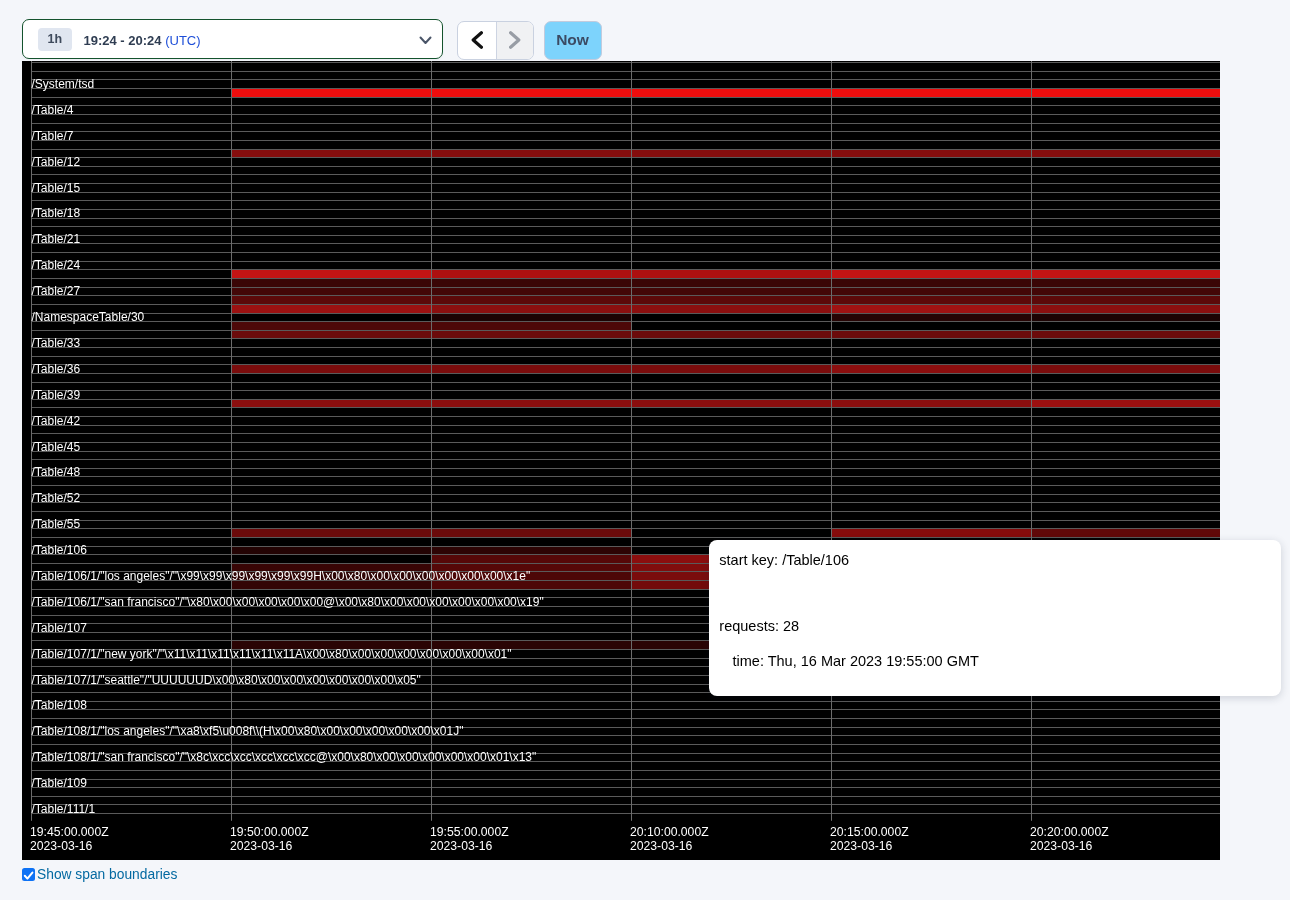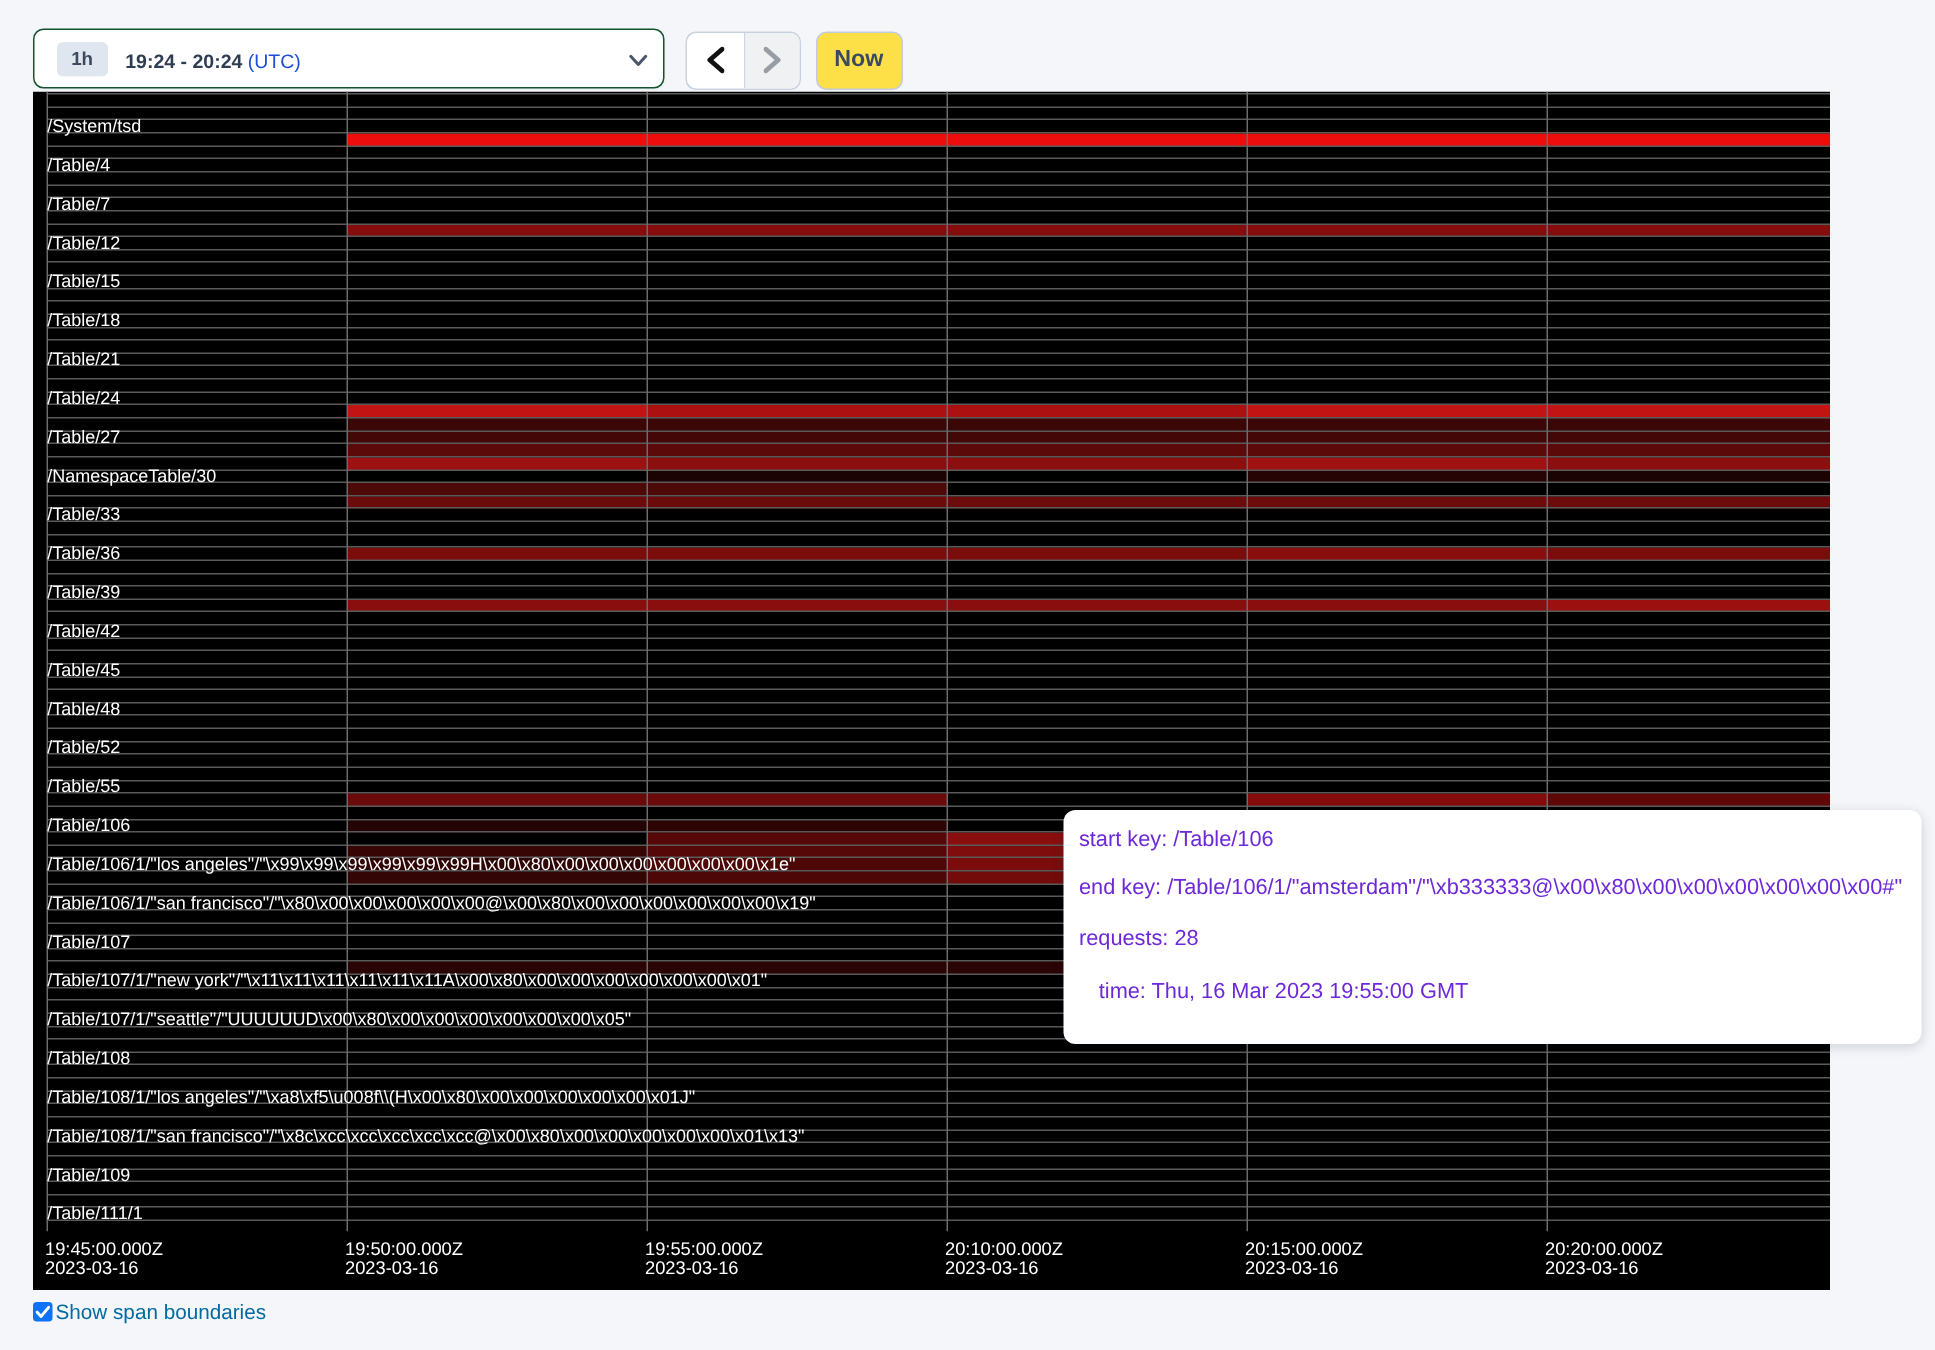"Now" div.abs { background: #fde047 -> #7dd3fc }
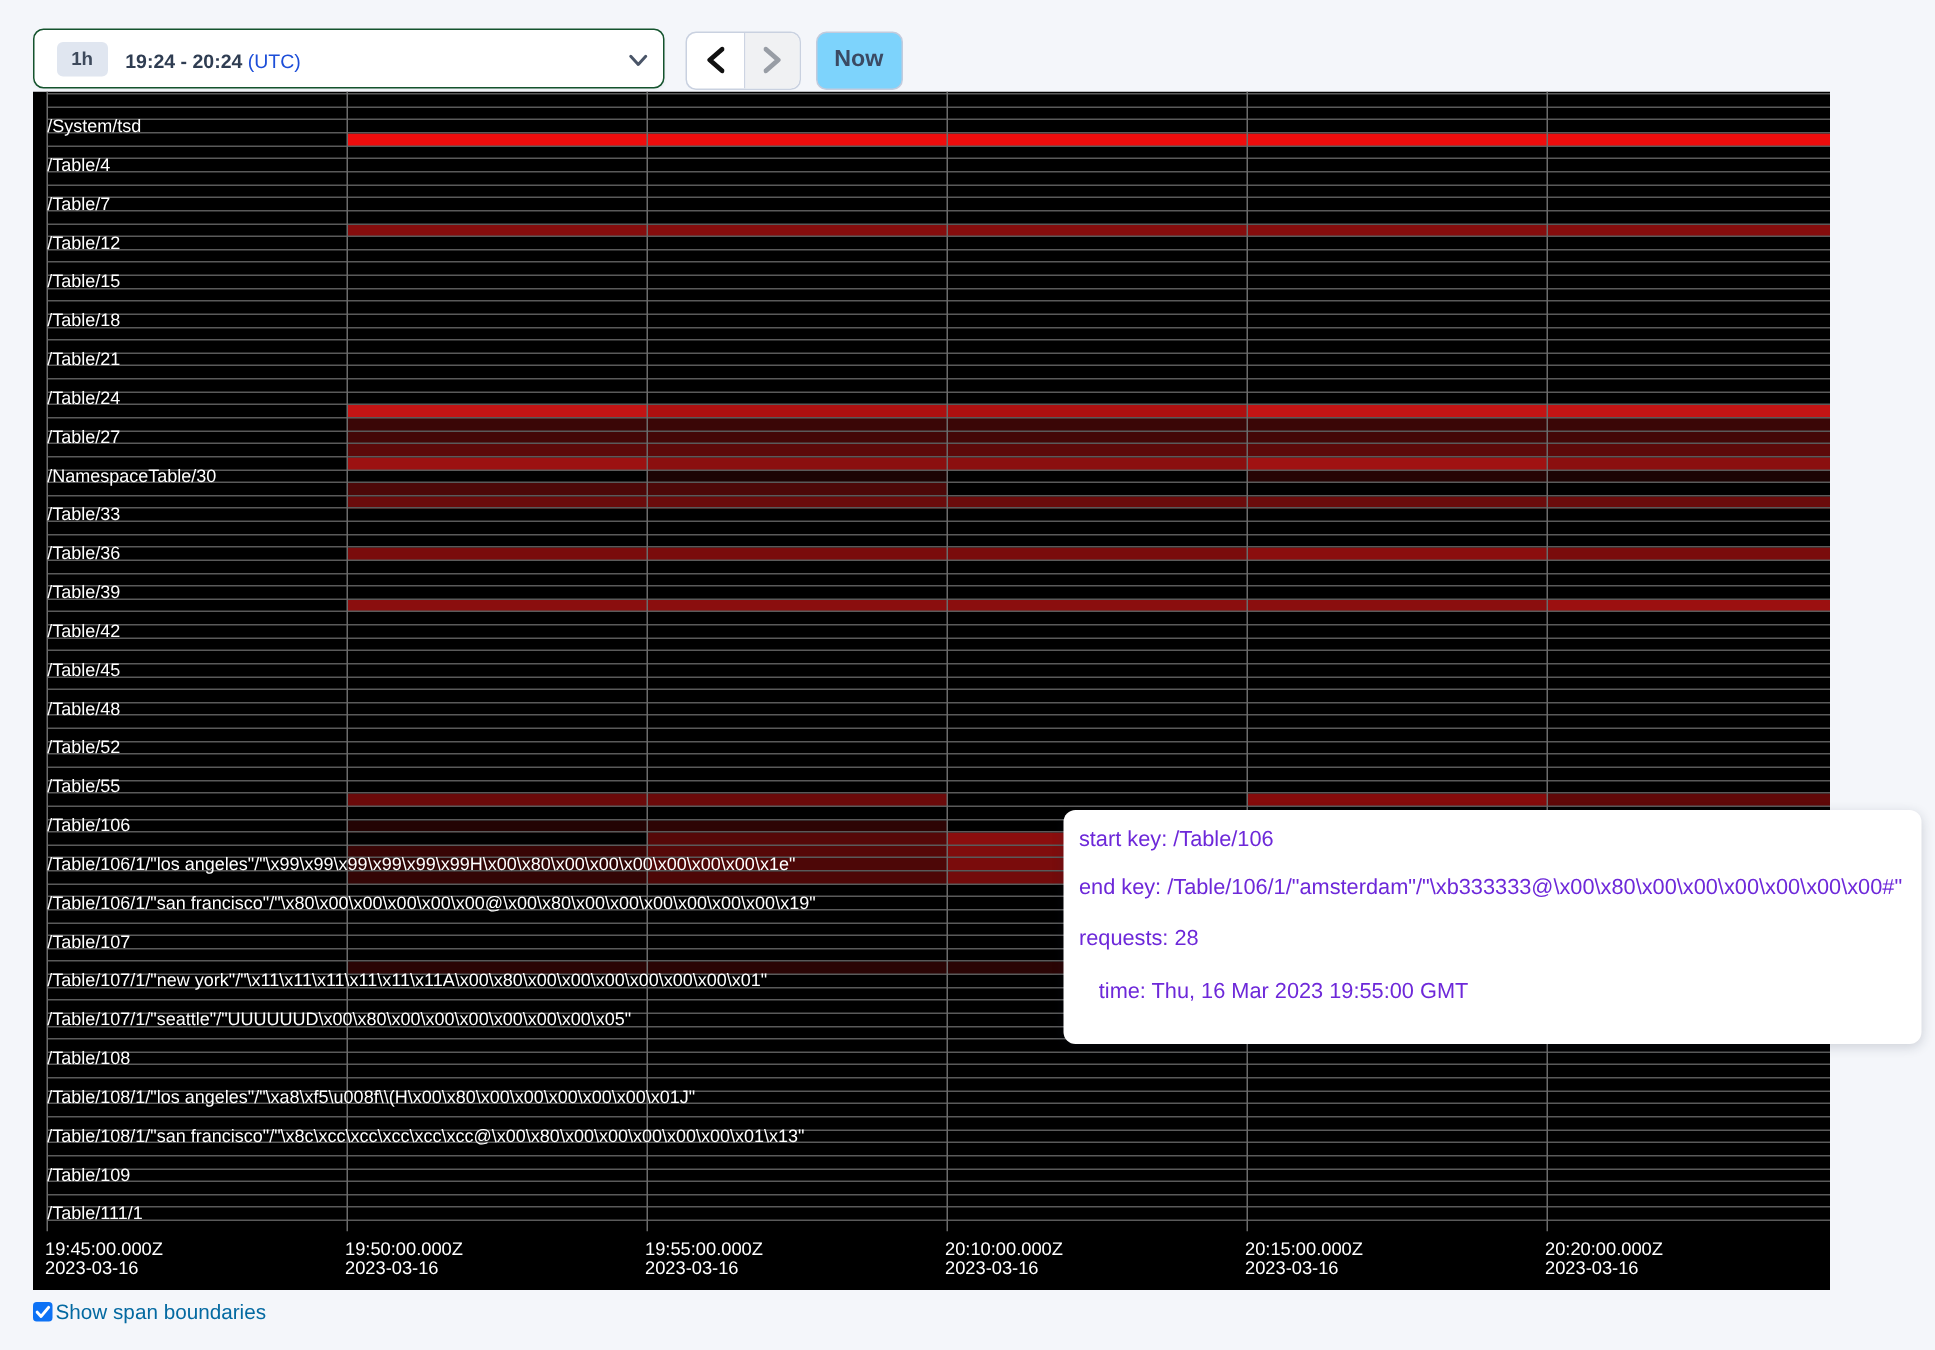"start key: /Table/106" div.abs { color: #6d28d9 -> #000000 }
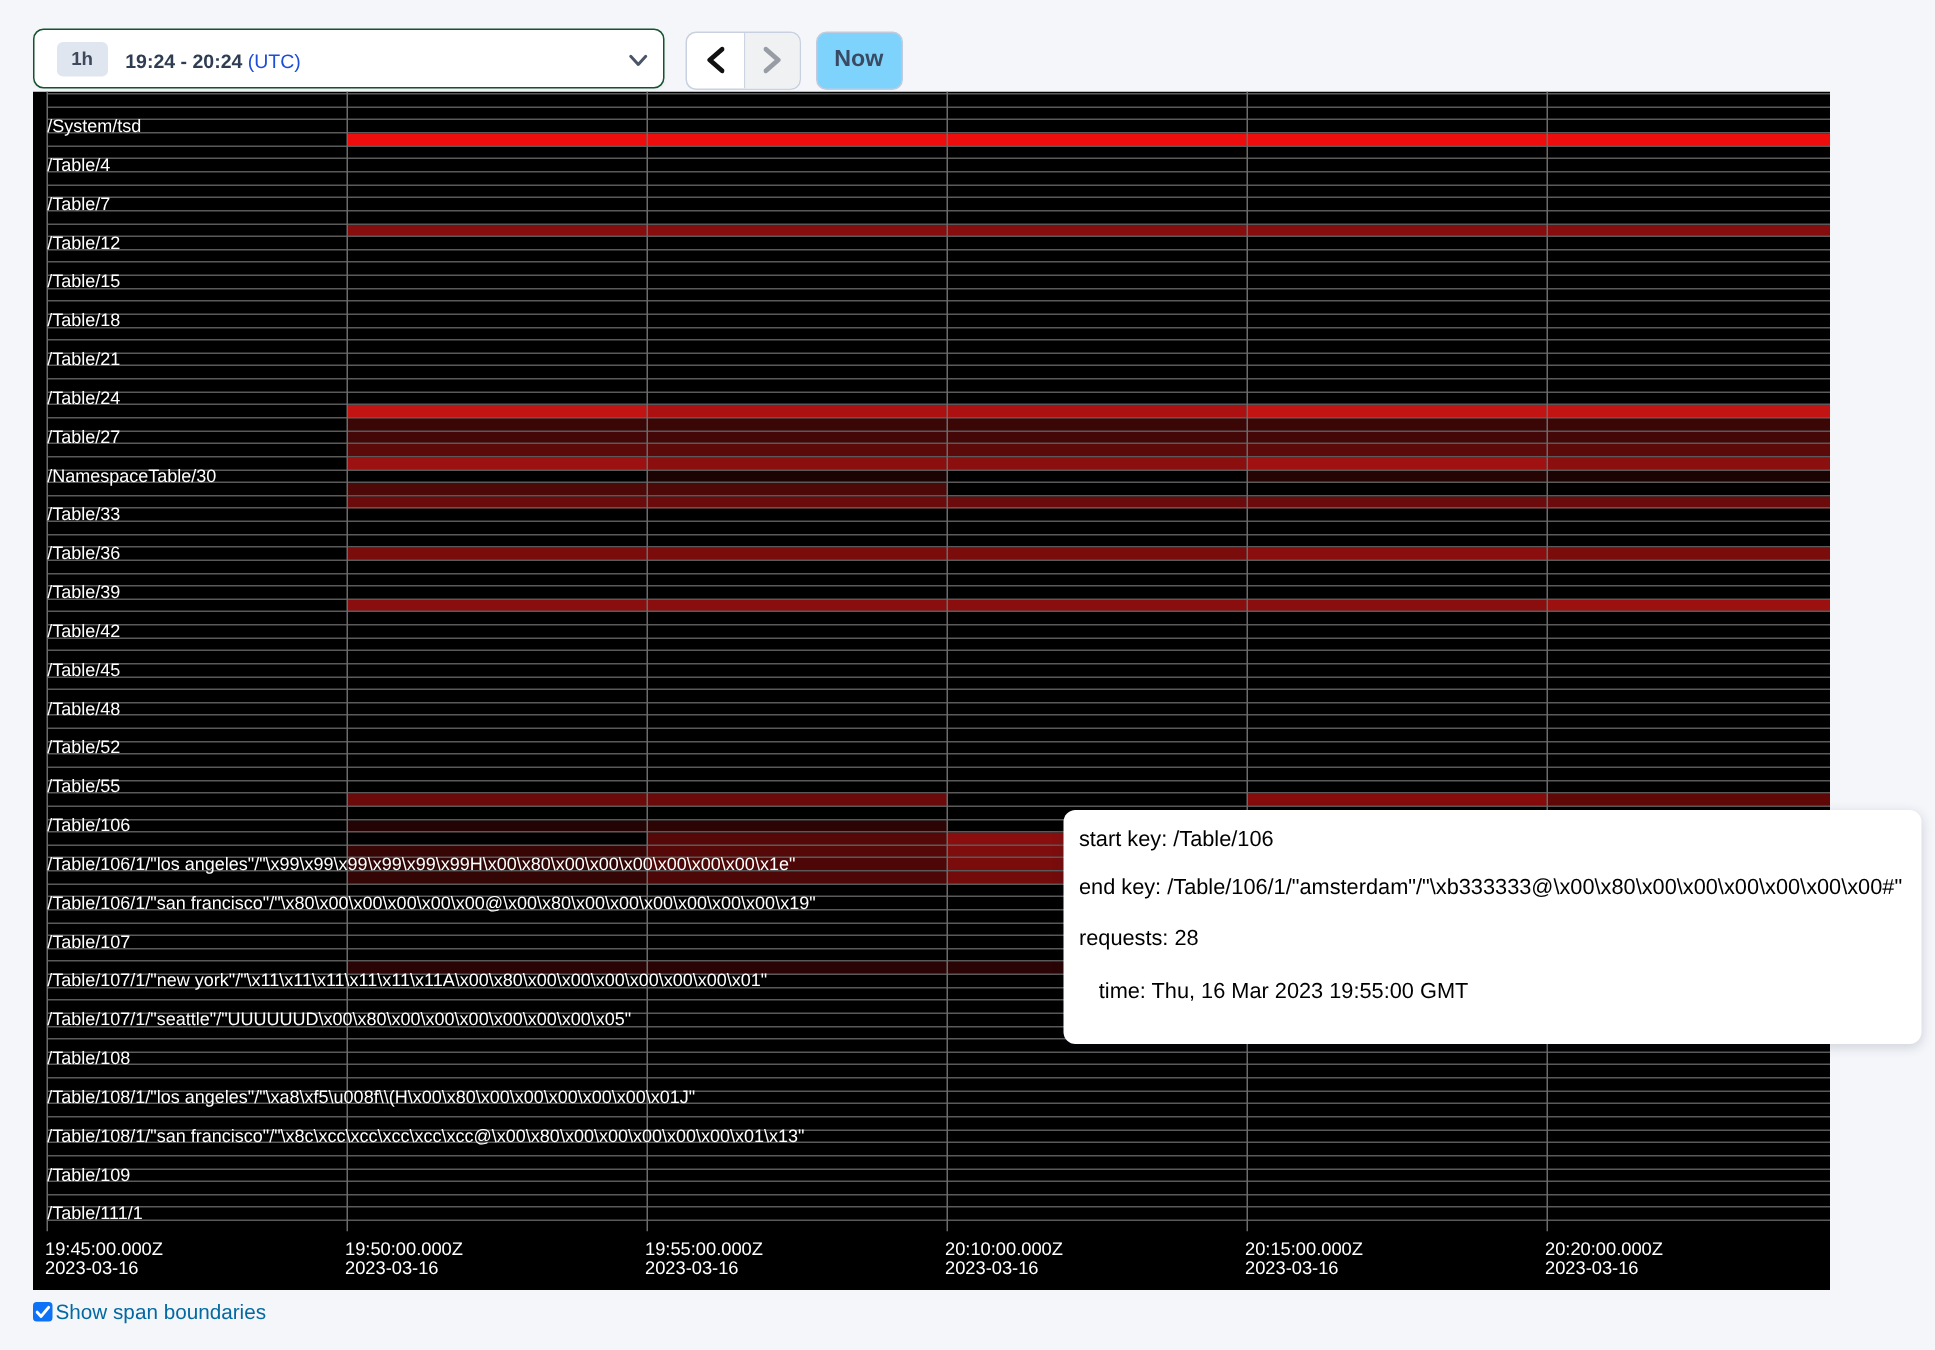"end key:" div { html: <div>end key: /Table/106/1/"amsterdam"/"\xb333333@\x00\x80\x00\x00\x00\x00\x00\x00#"</div> -> none }
